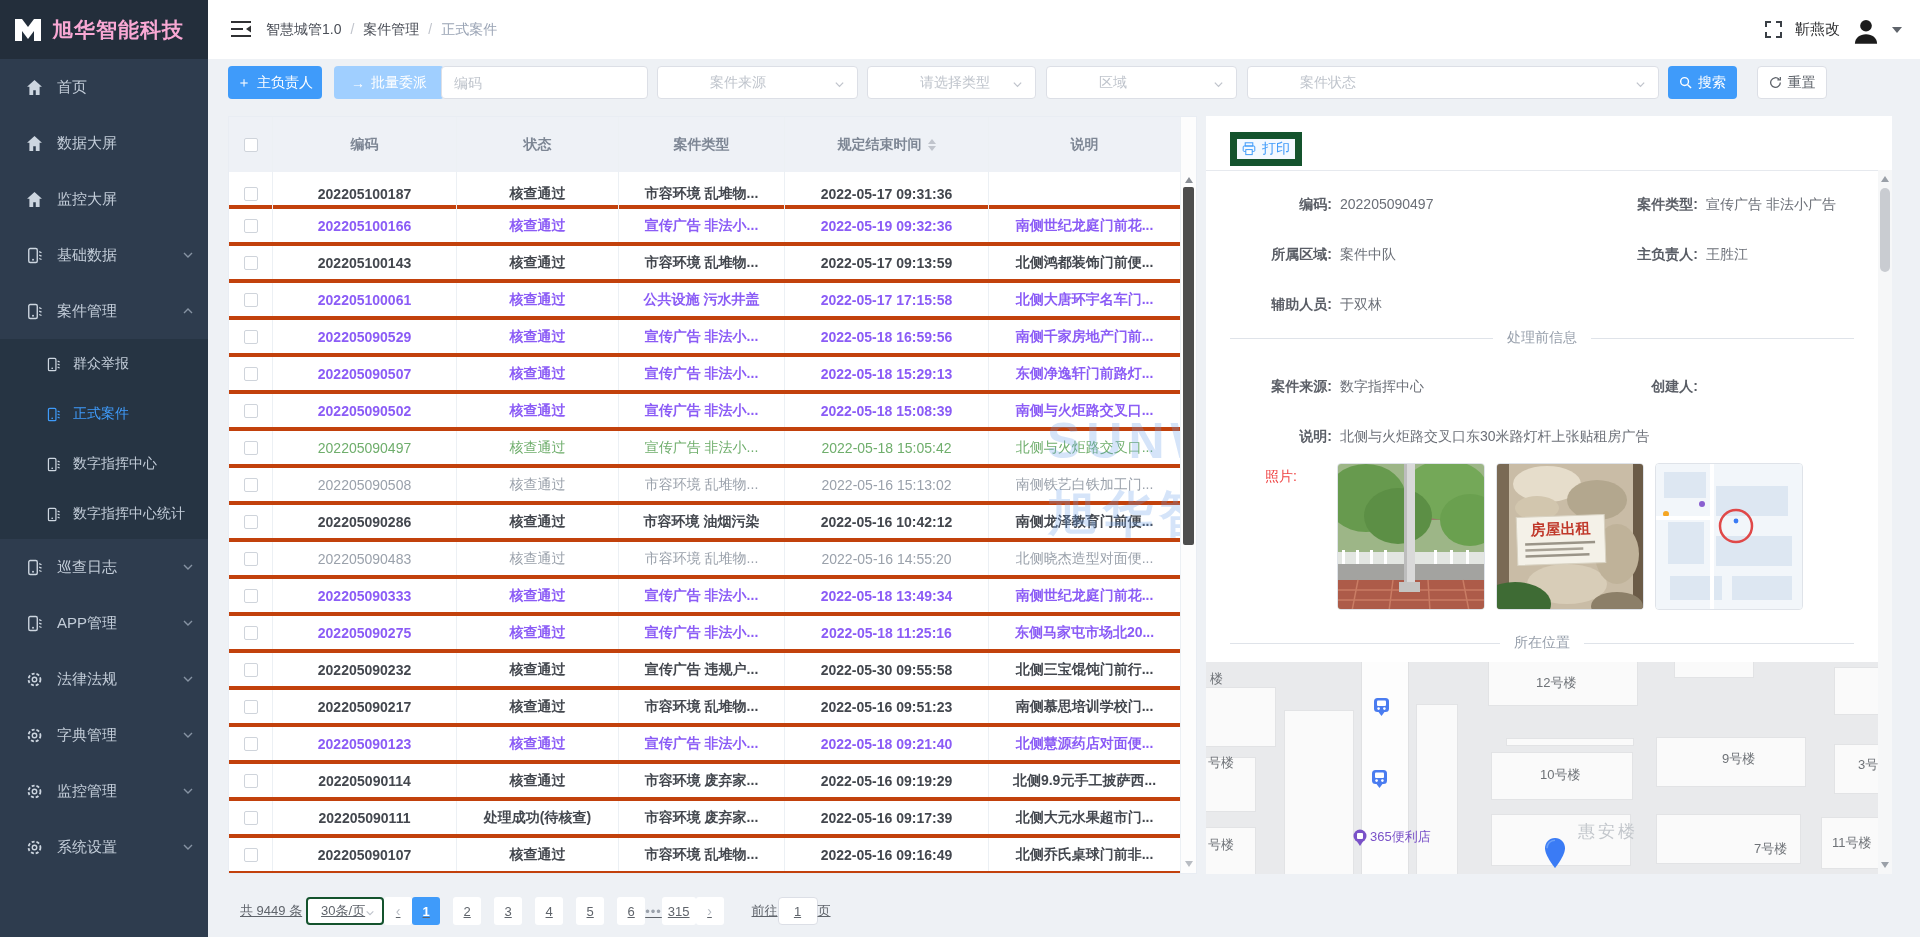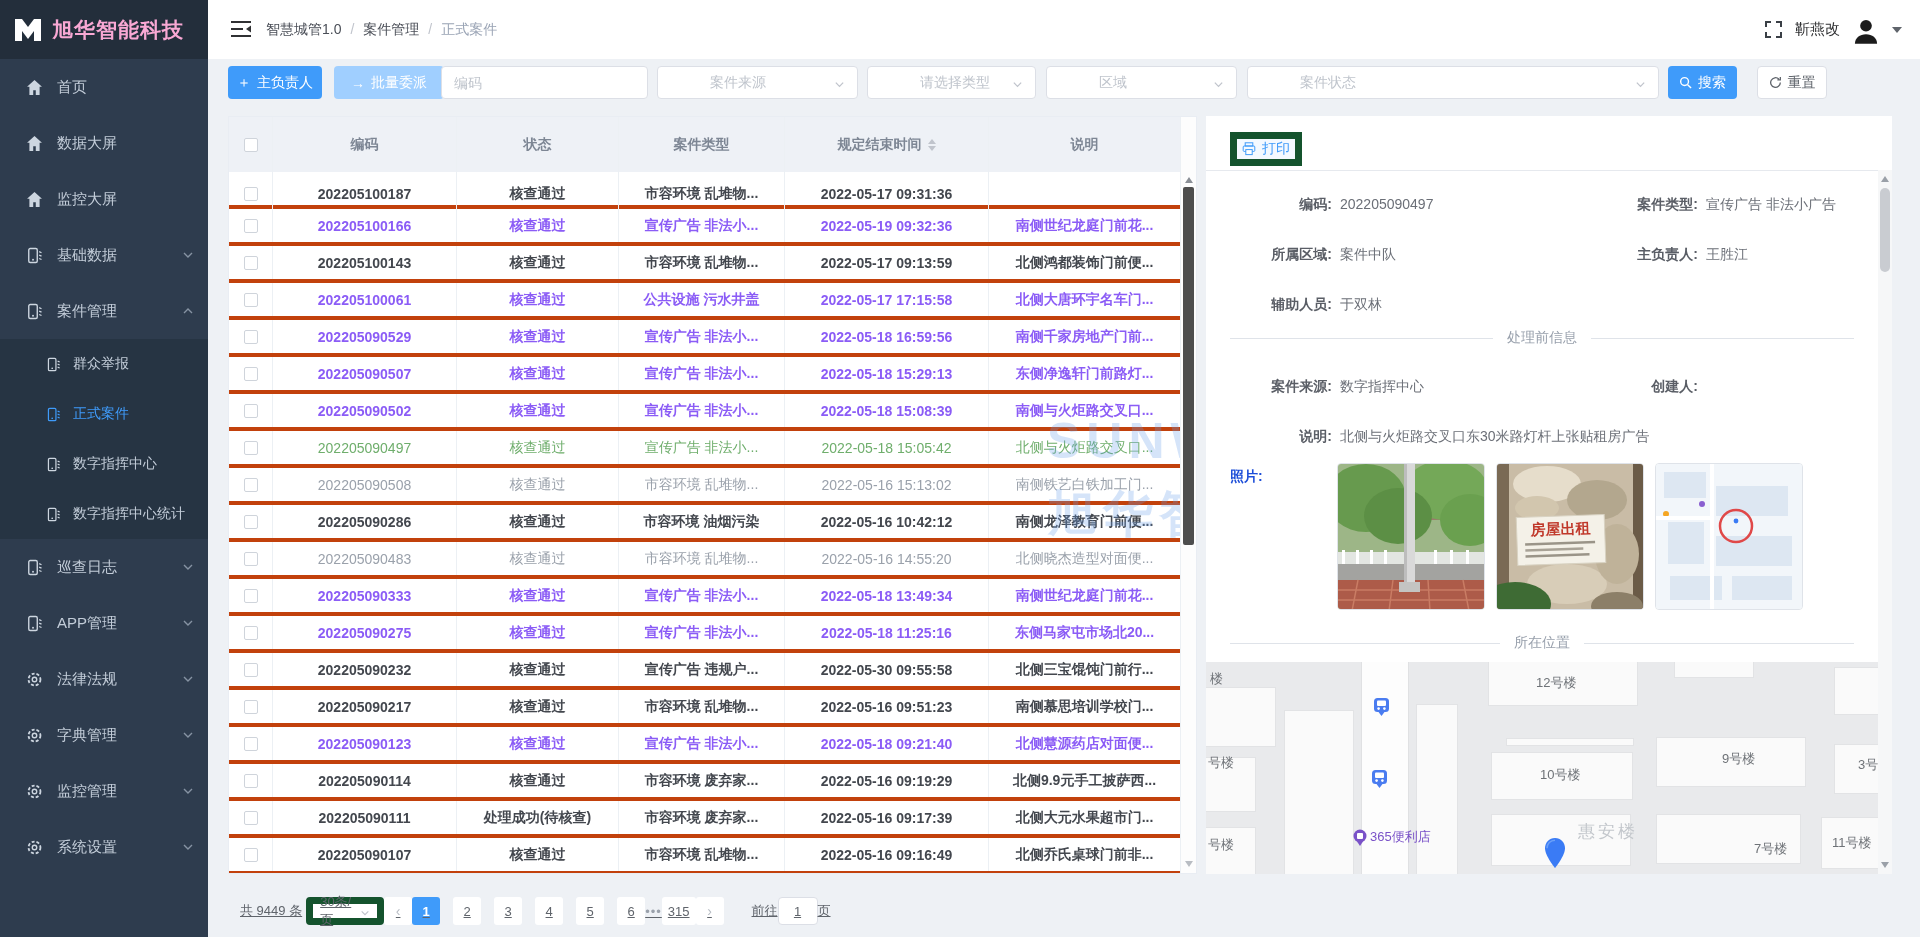"照片:" .photo-label { color: #1d4ed8 -> #ef4444; font-weight: bold -> normal; text-align: left -> center }
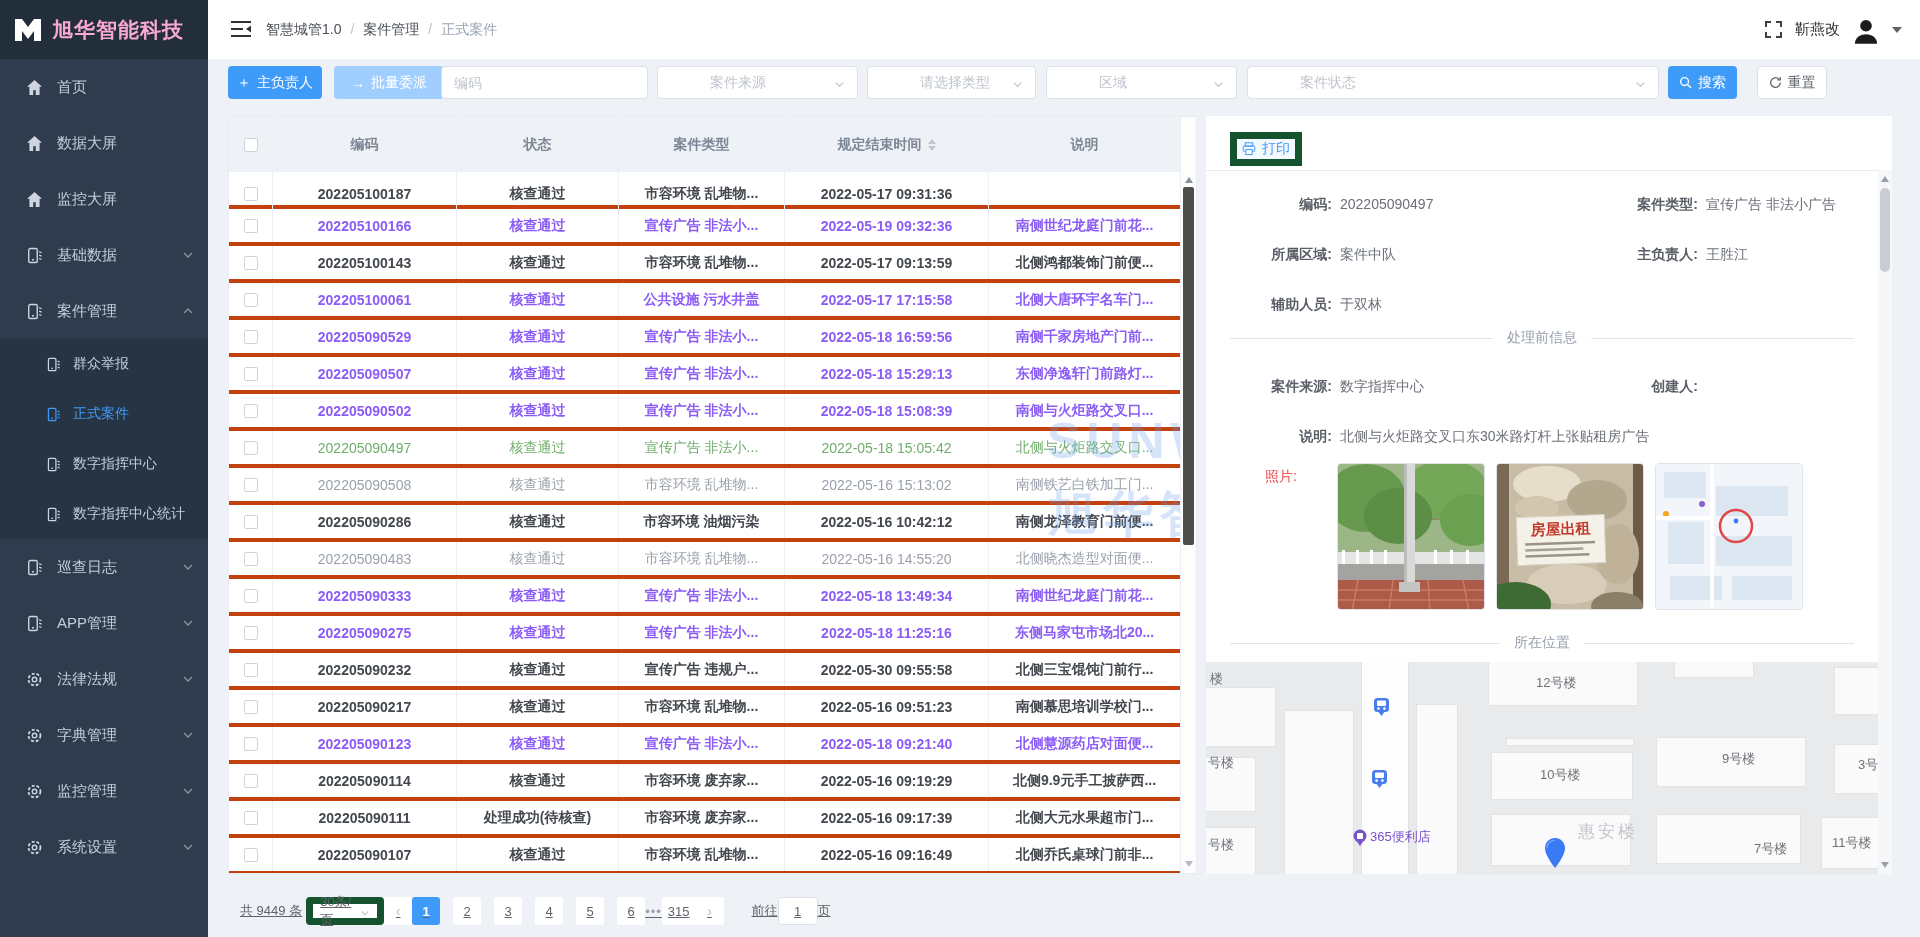"30条/页" .psize { border: 7px solid #14532d -> 2px solid #14532d }
